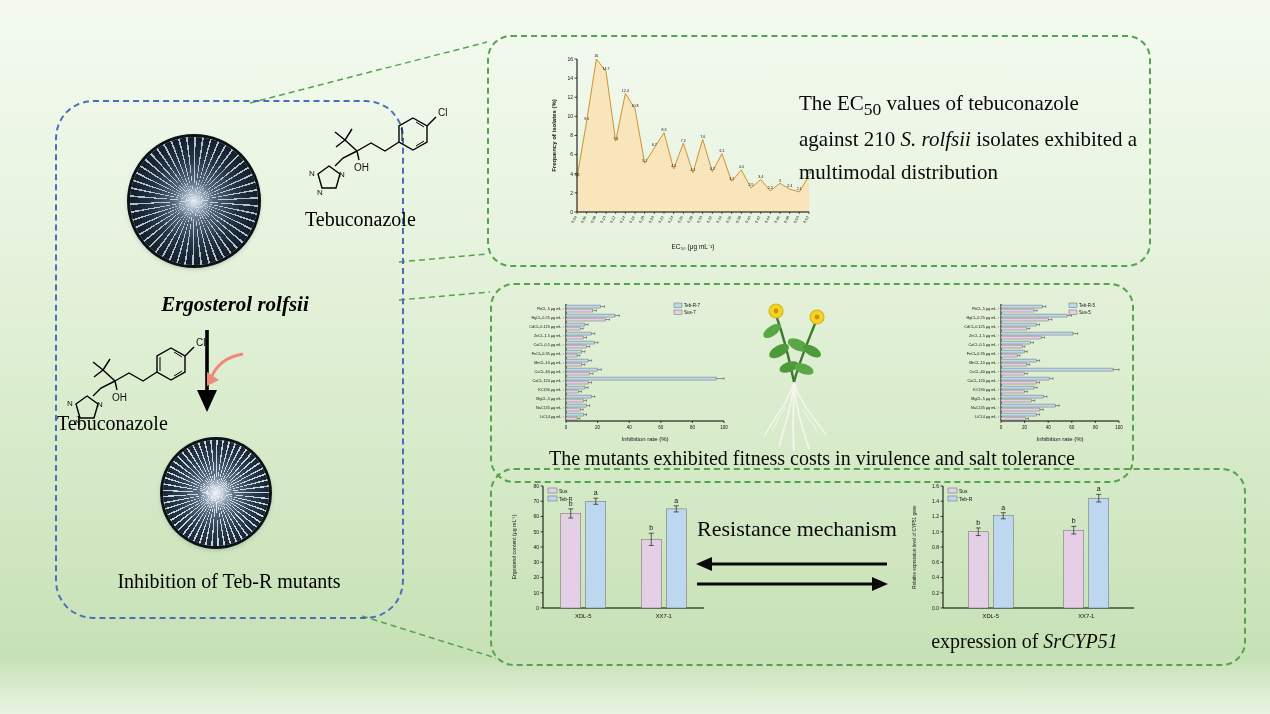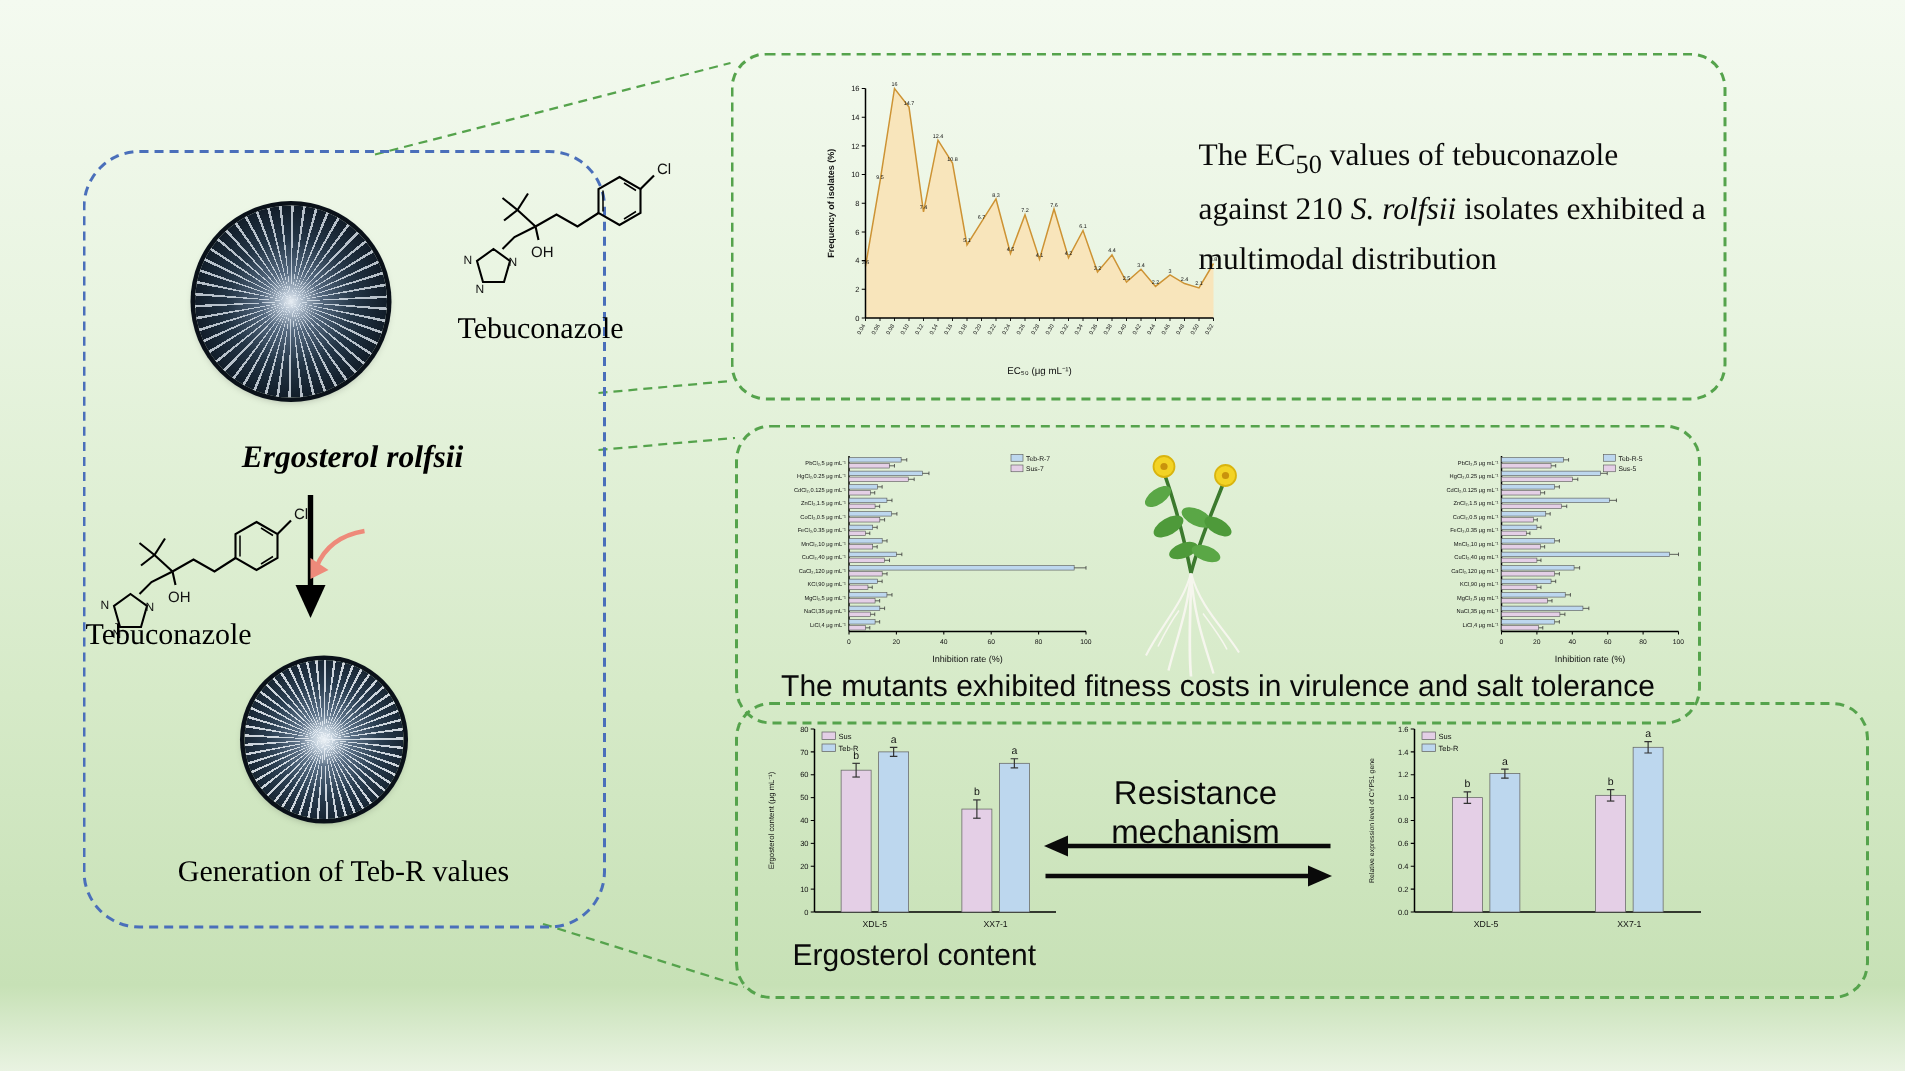"The mutants exhibited fitness costs" .caption { font-family: Liberation Sans, sans-serif -> Liberation Serif, serif }
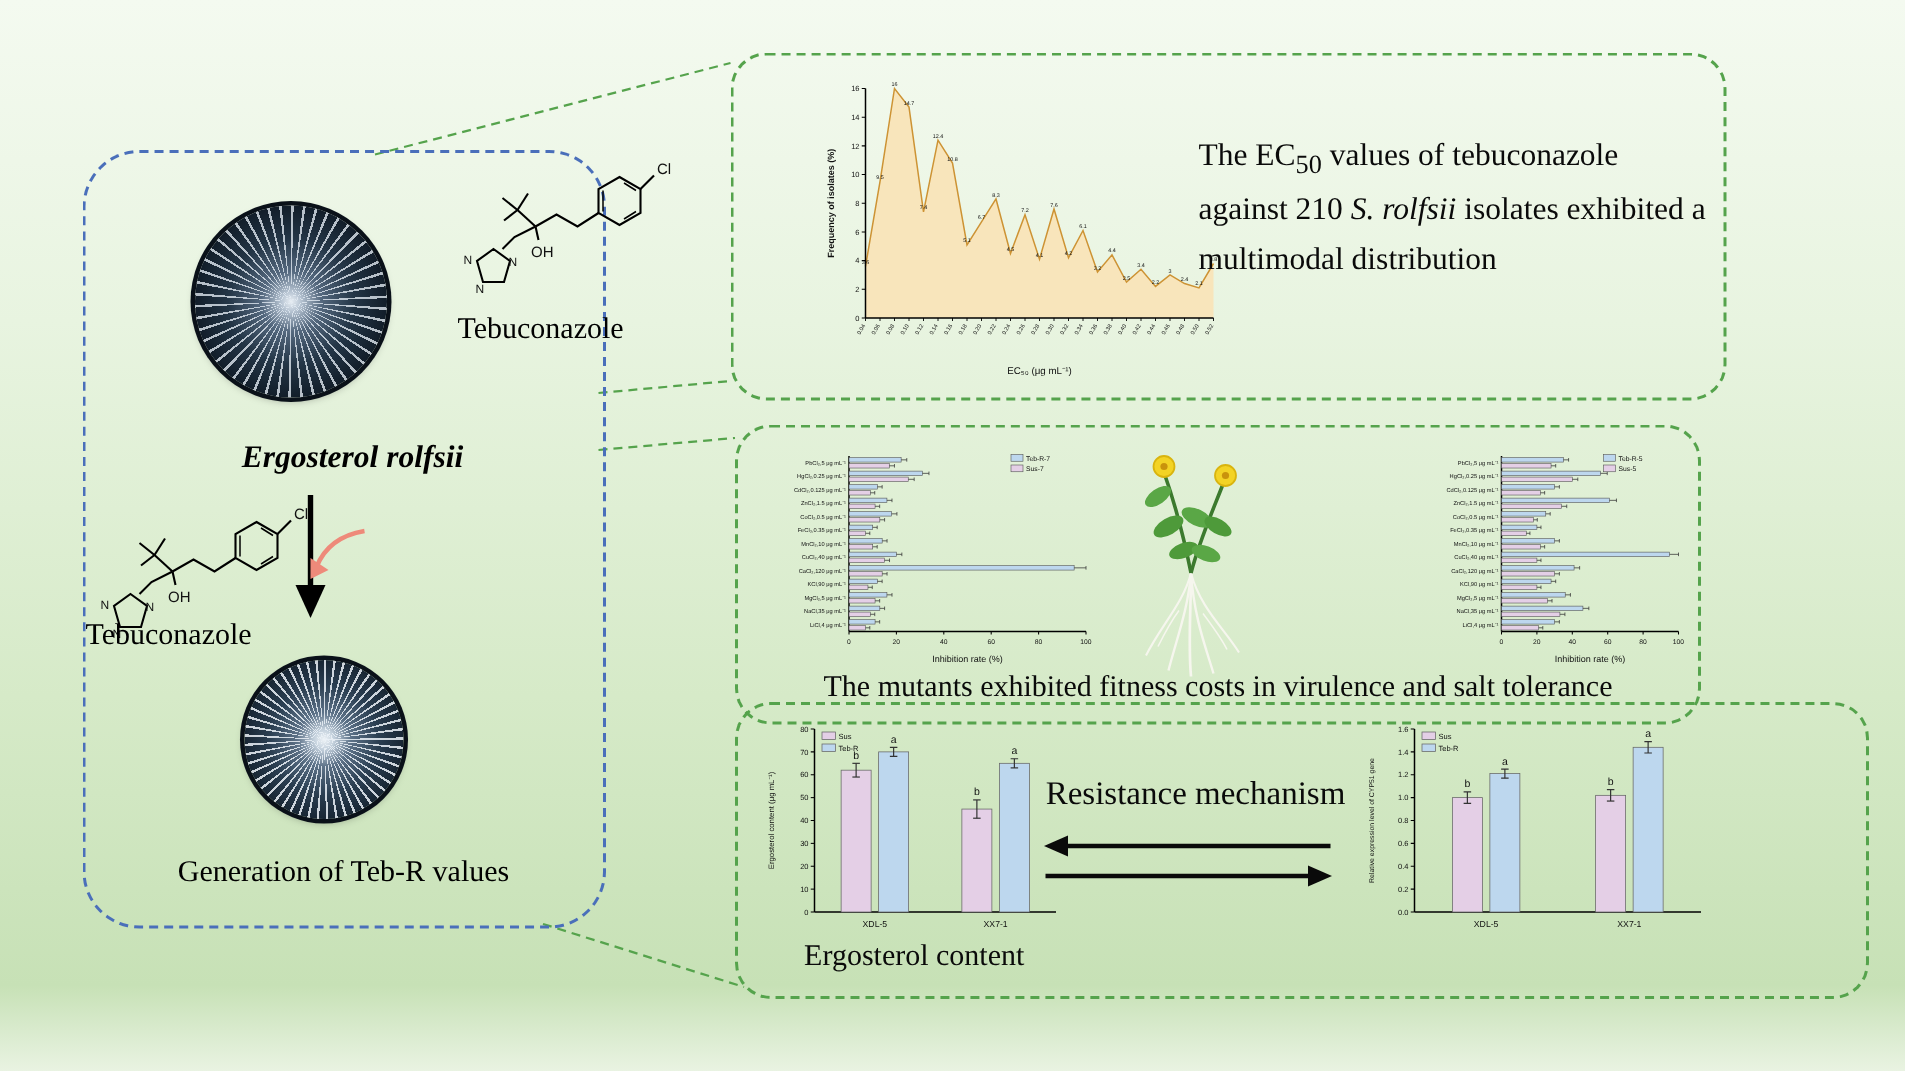"Generation of Teb-R values" div.abs { text: Generation of Teb-R values -> Inhibition of Teb-R mutants }
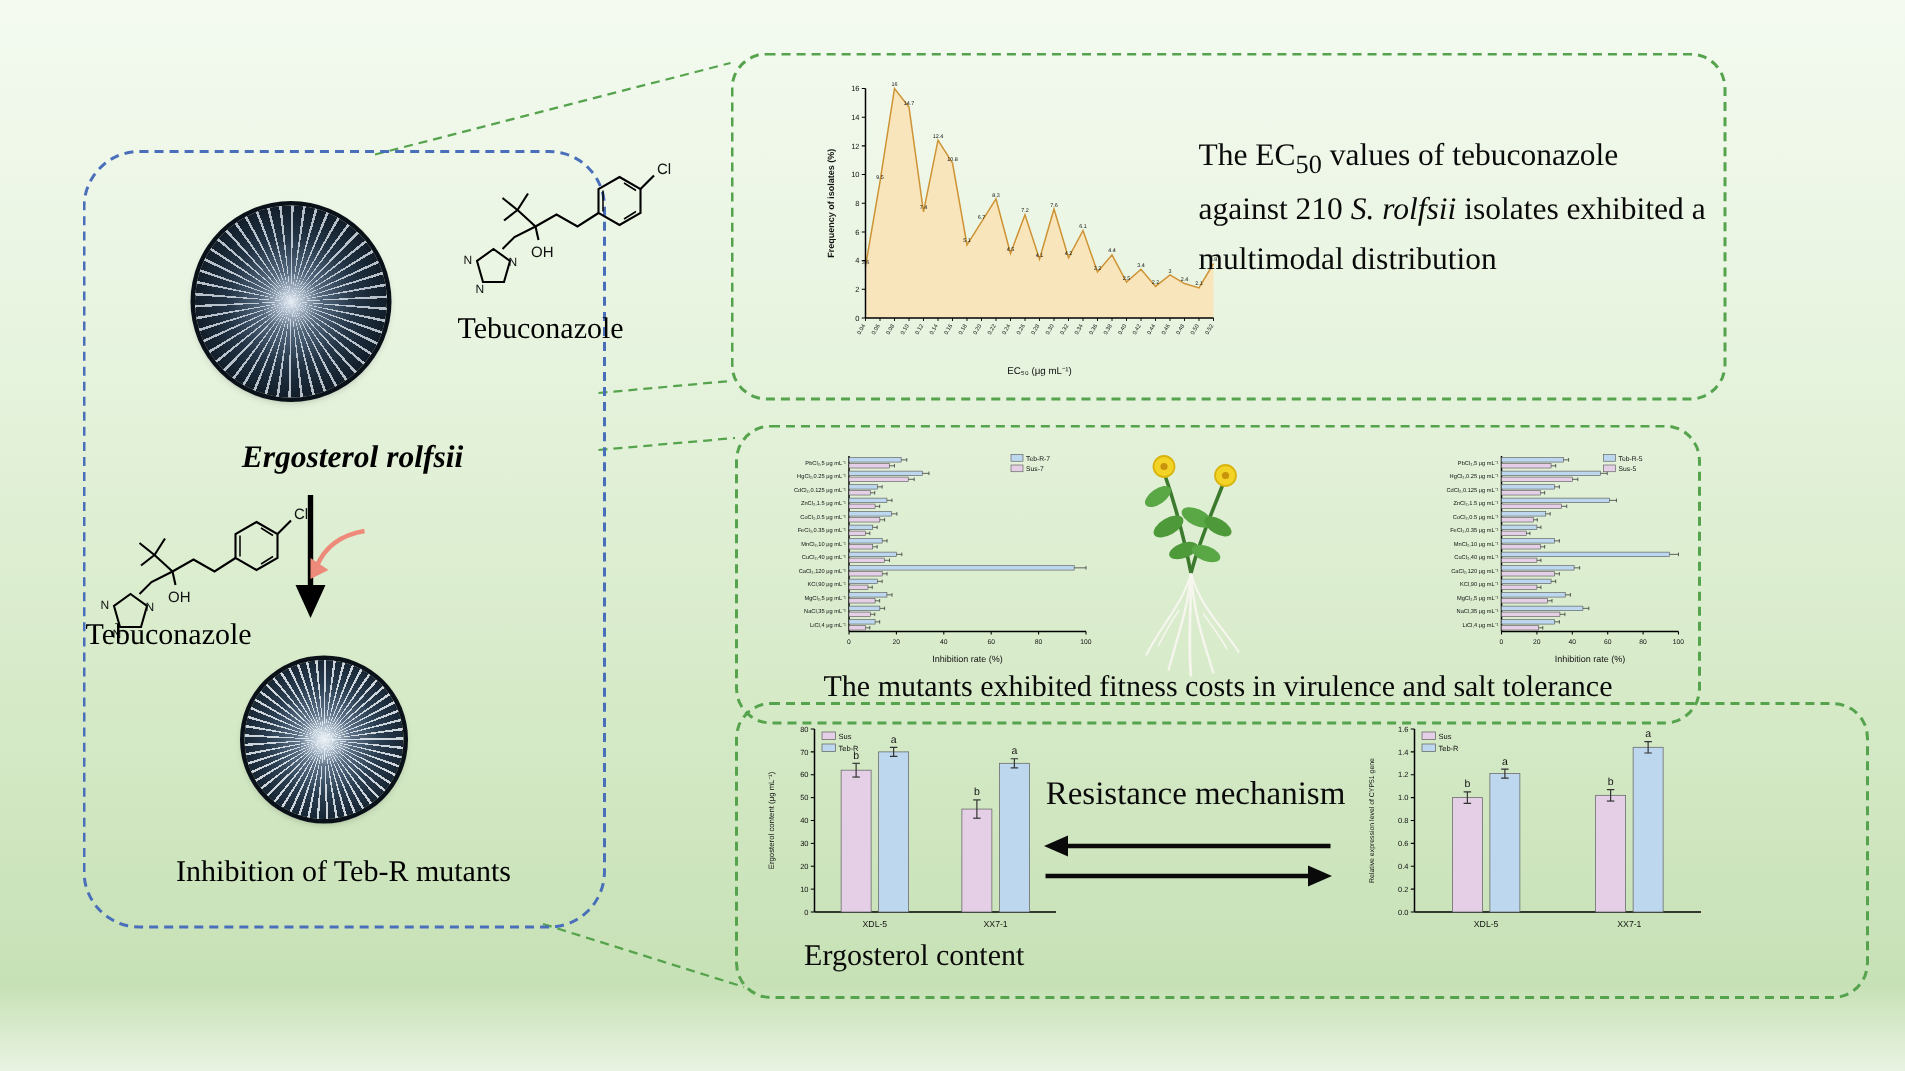"Ergosterol content" div.abs { html: <div>Ergosterol content</div> -> none }
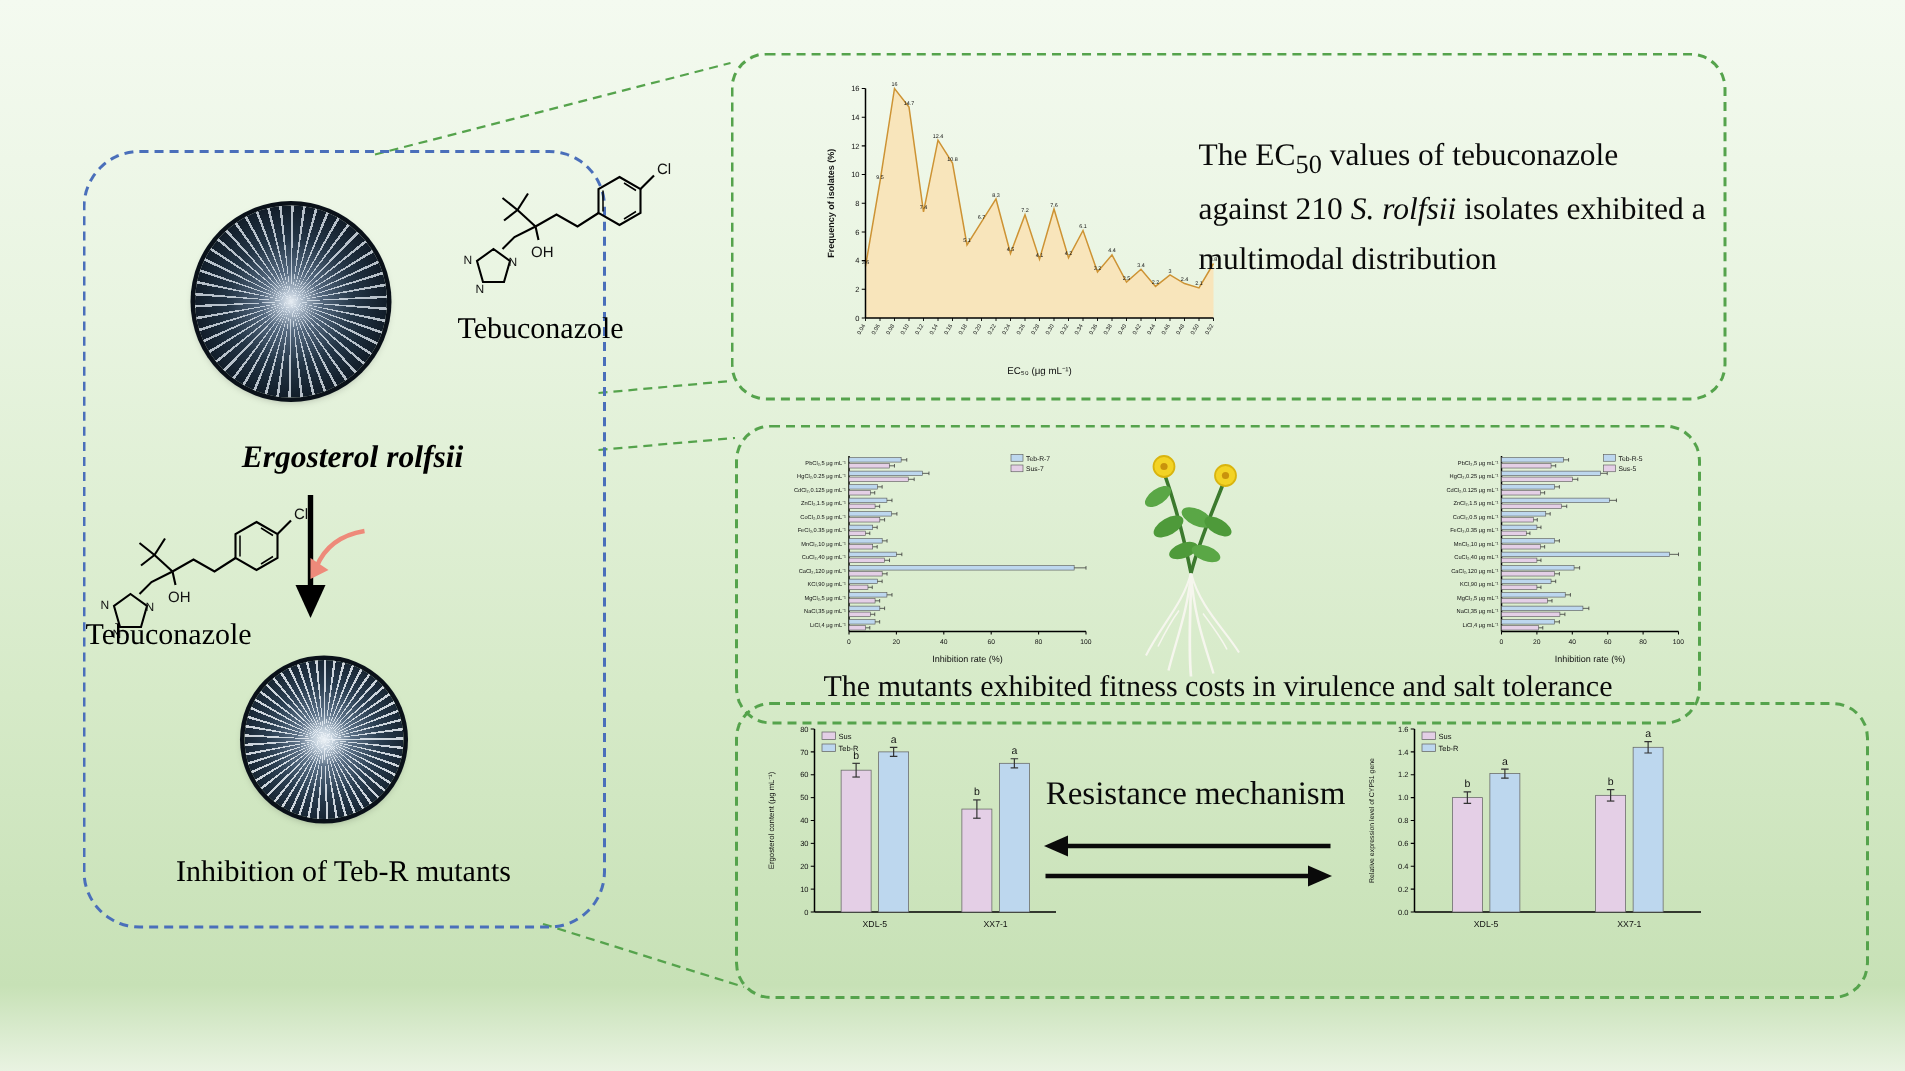"expression of SrCYP51" div.abs { html: none -> <div> <span>expression of </span><i>SrCYP51</i> </div> }
